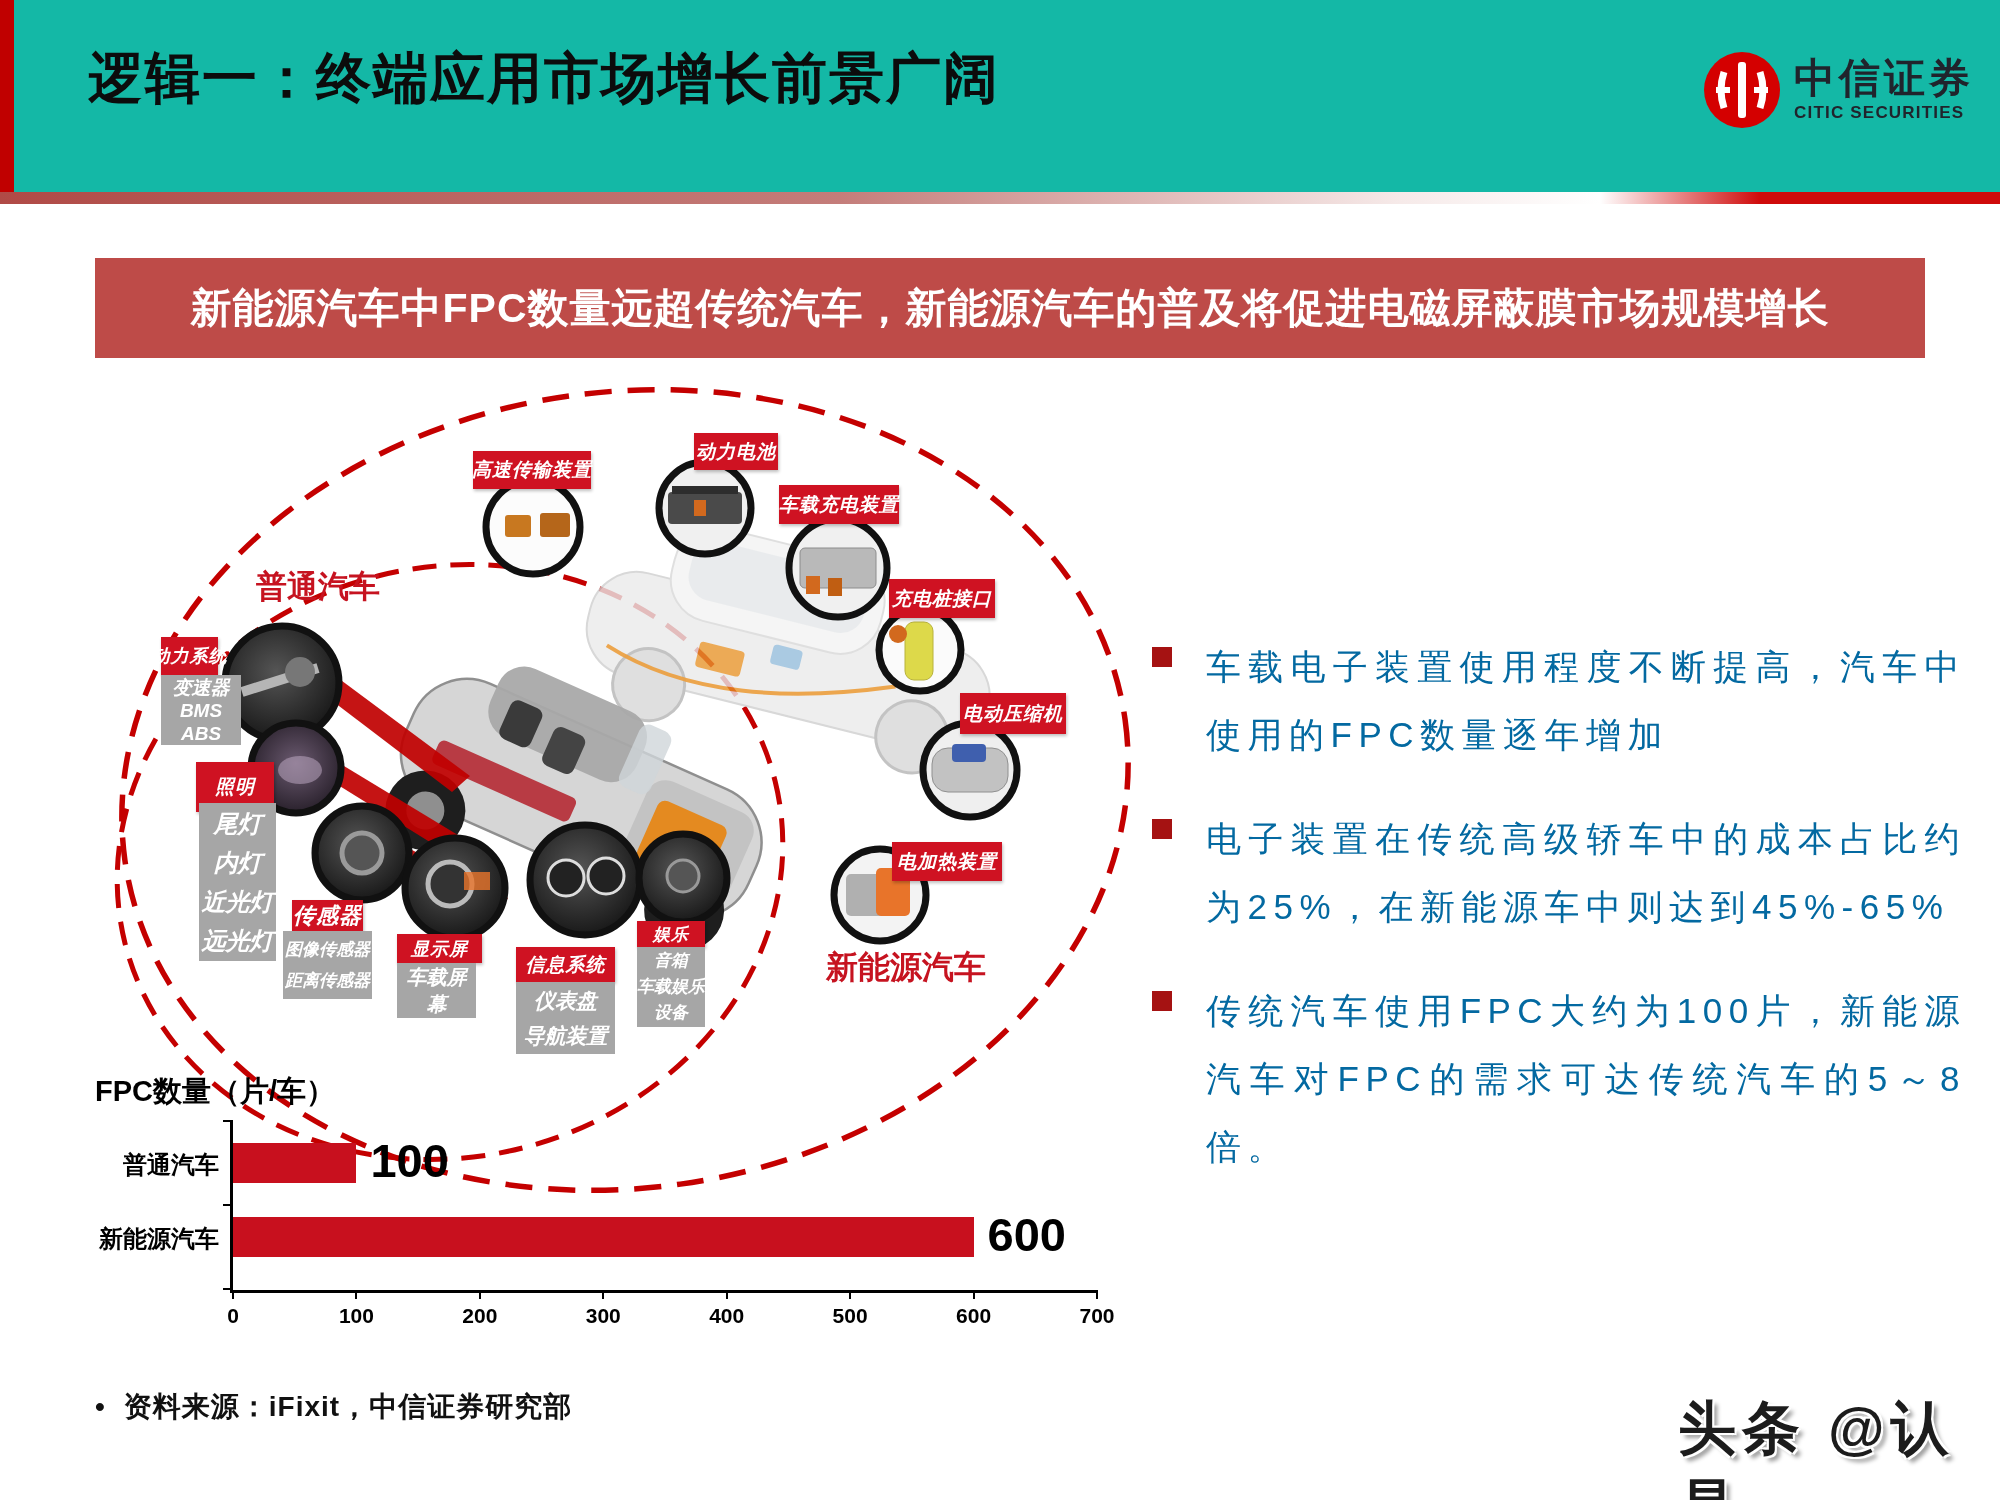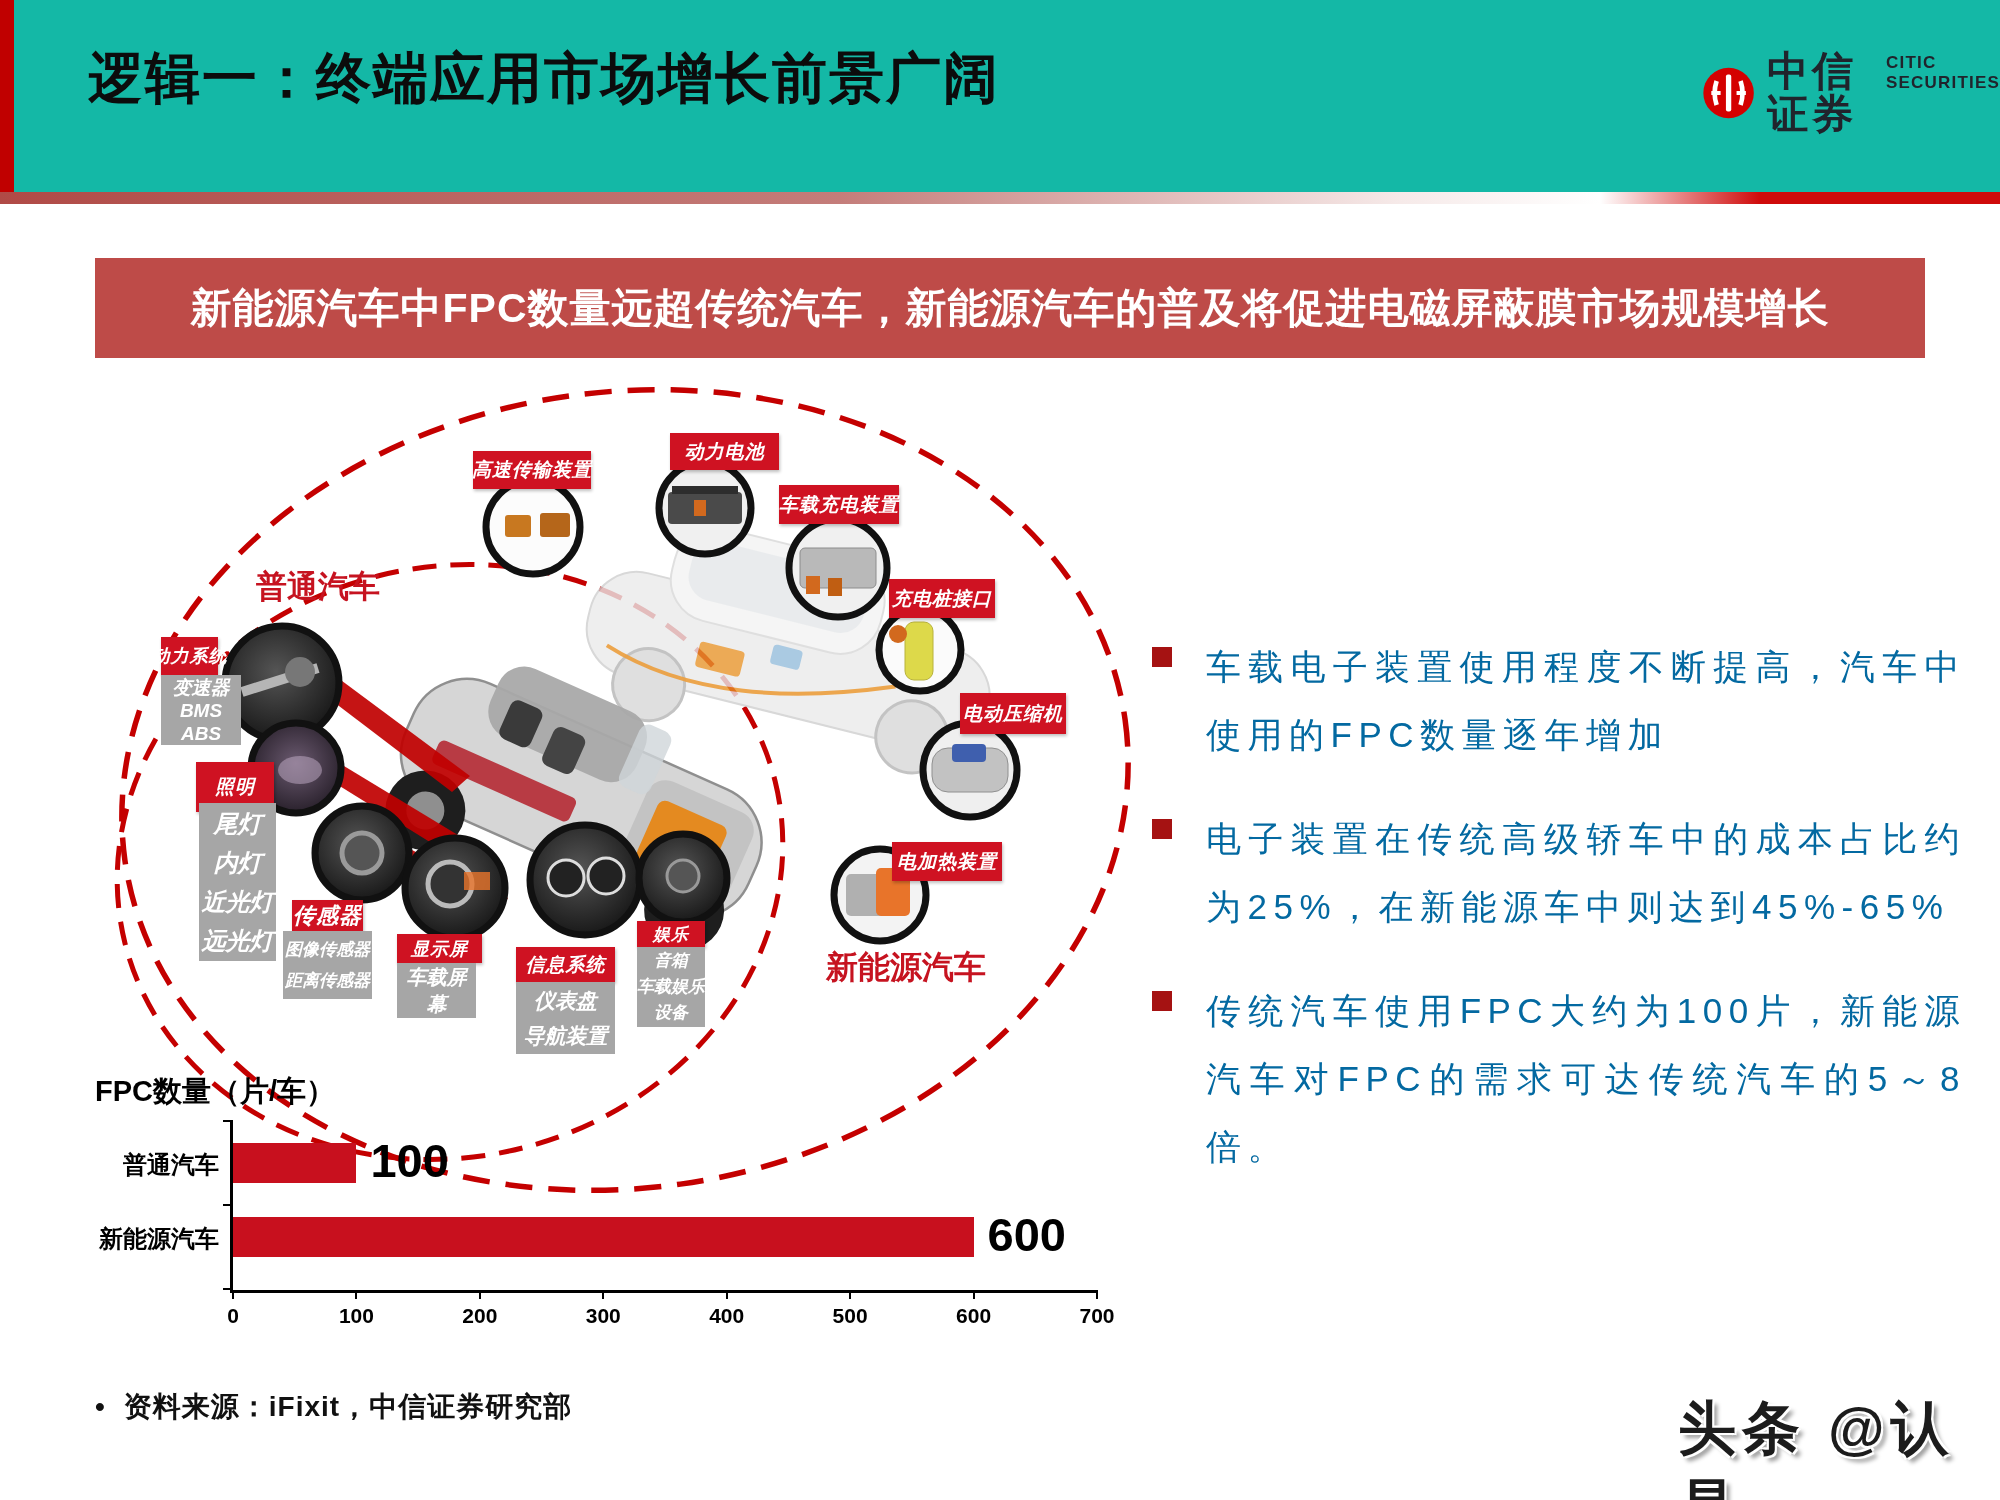"中信证券" .logo-text { flex-direction: row -> column }
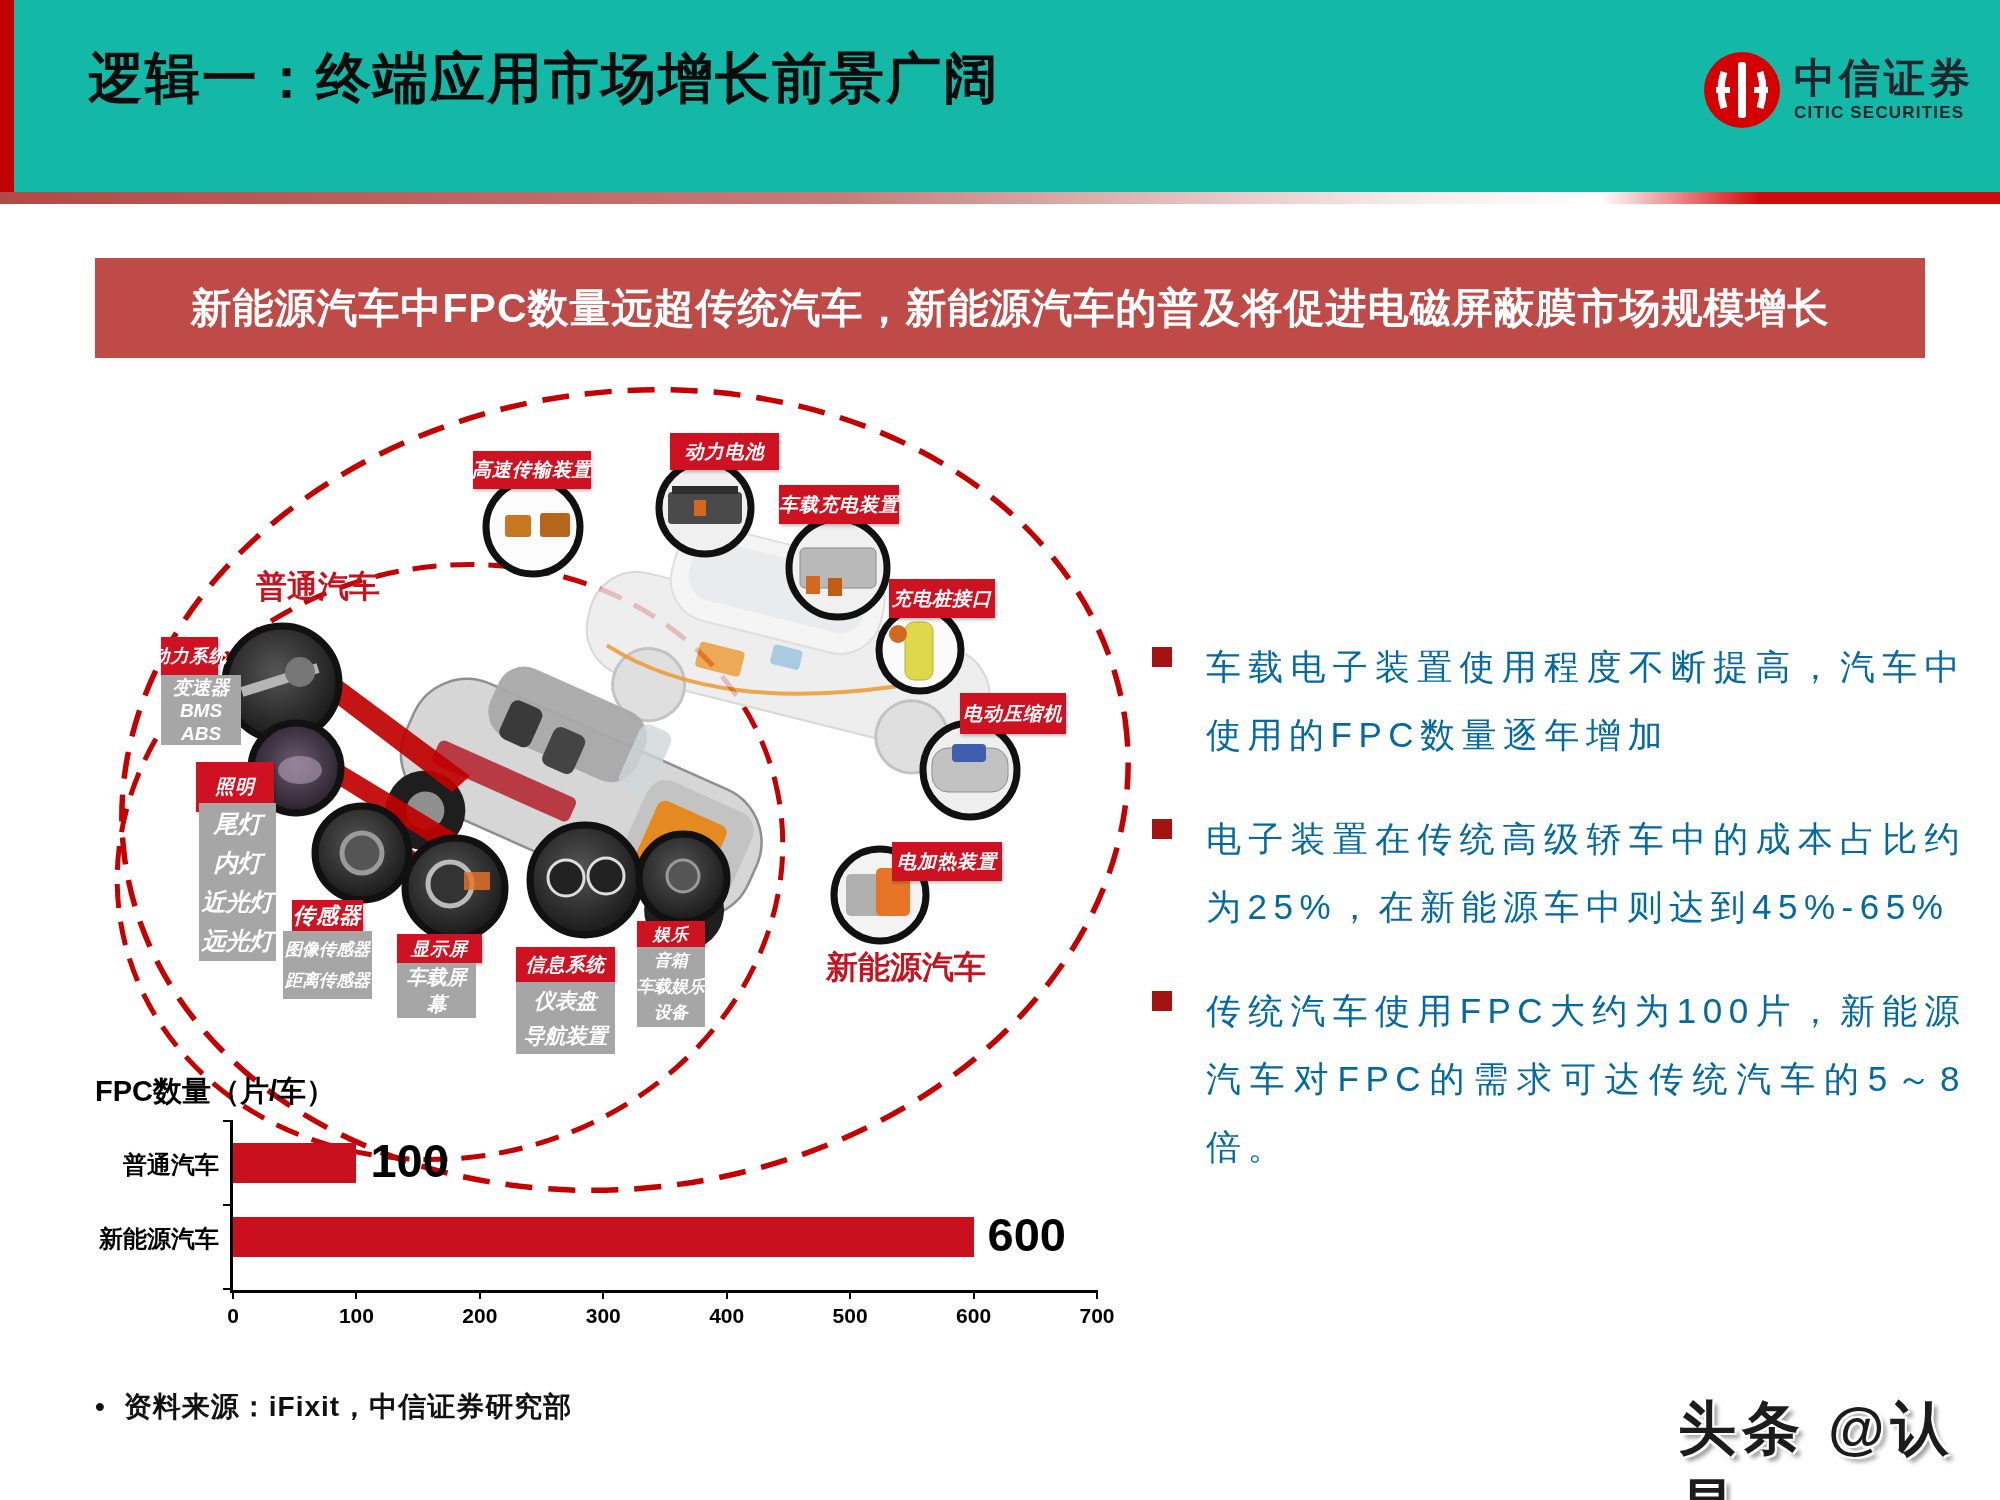"动力电池" div.tag { left: 670px -> 694px; width: 109px -> 84px }
